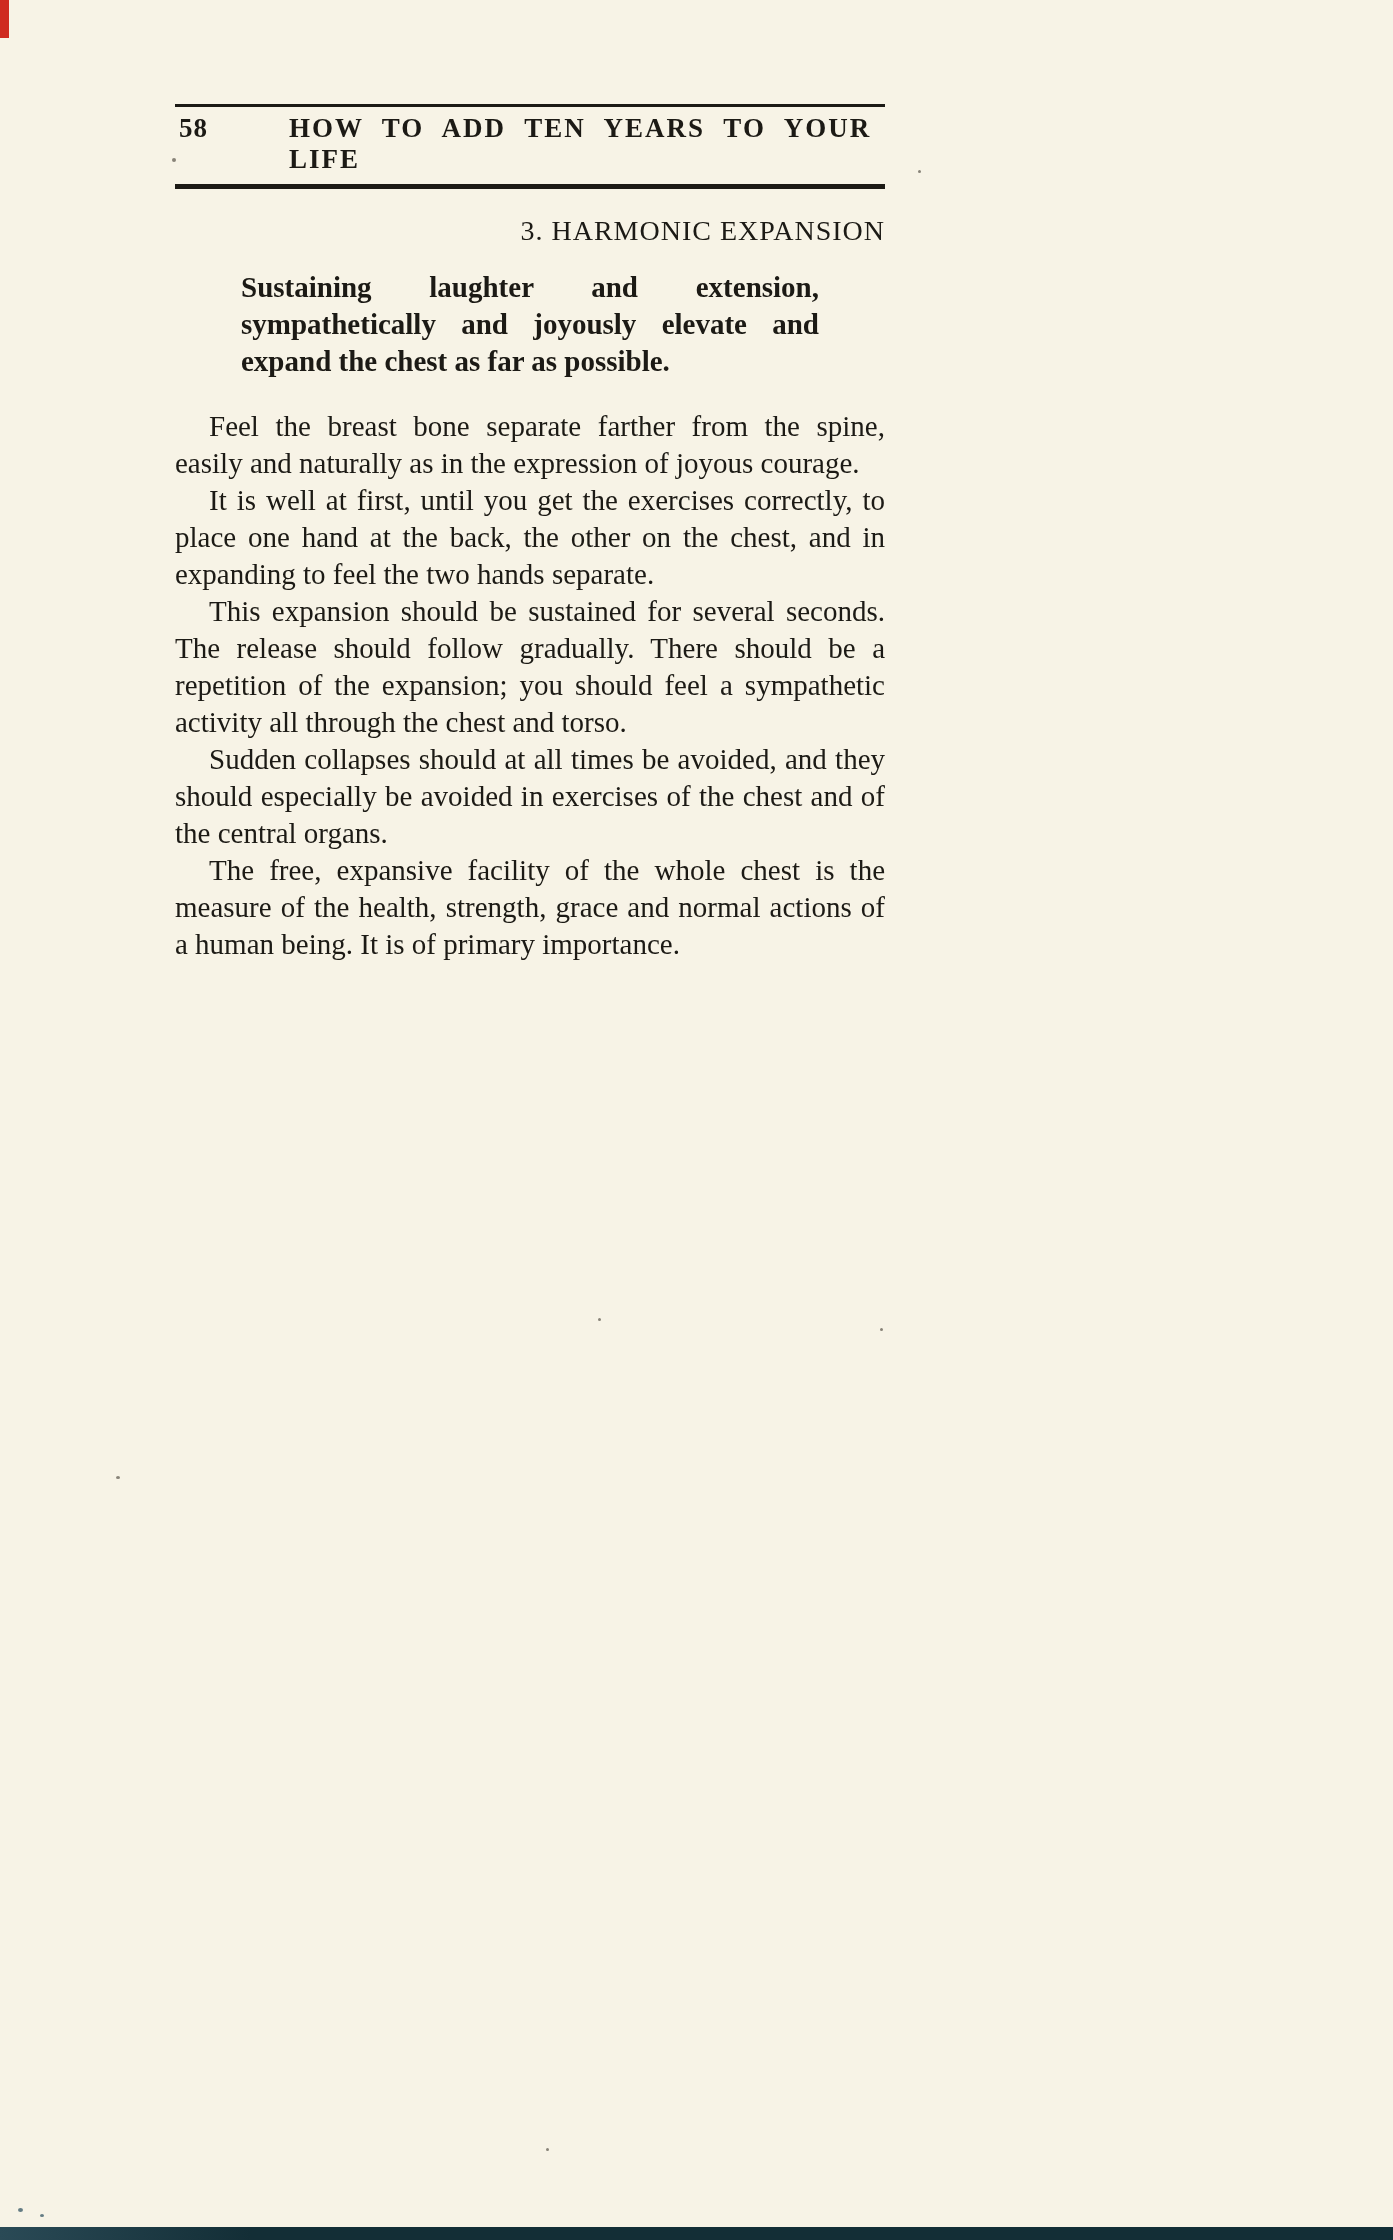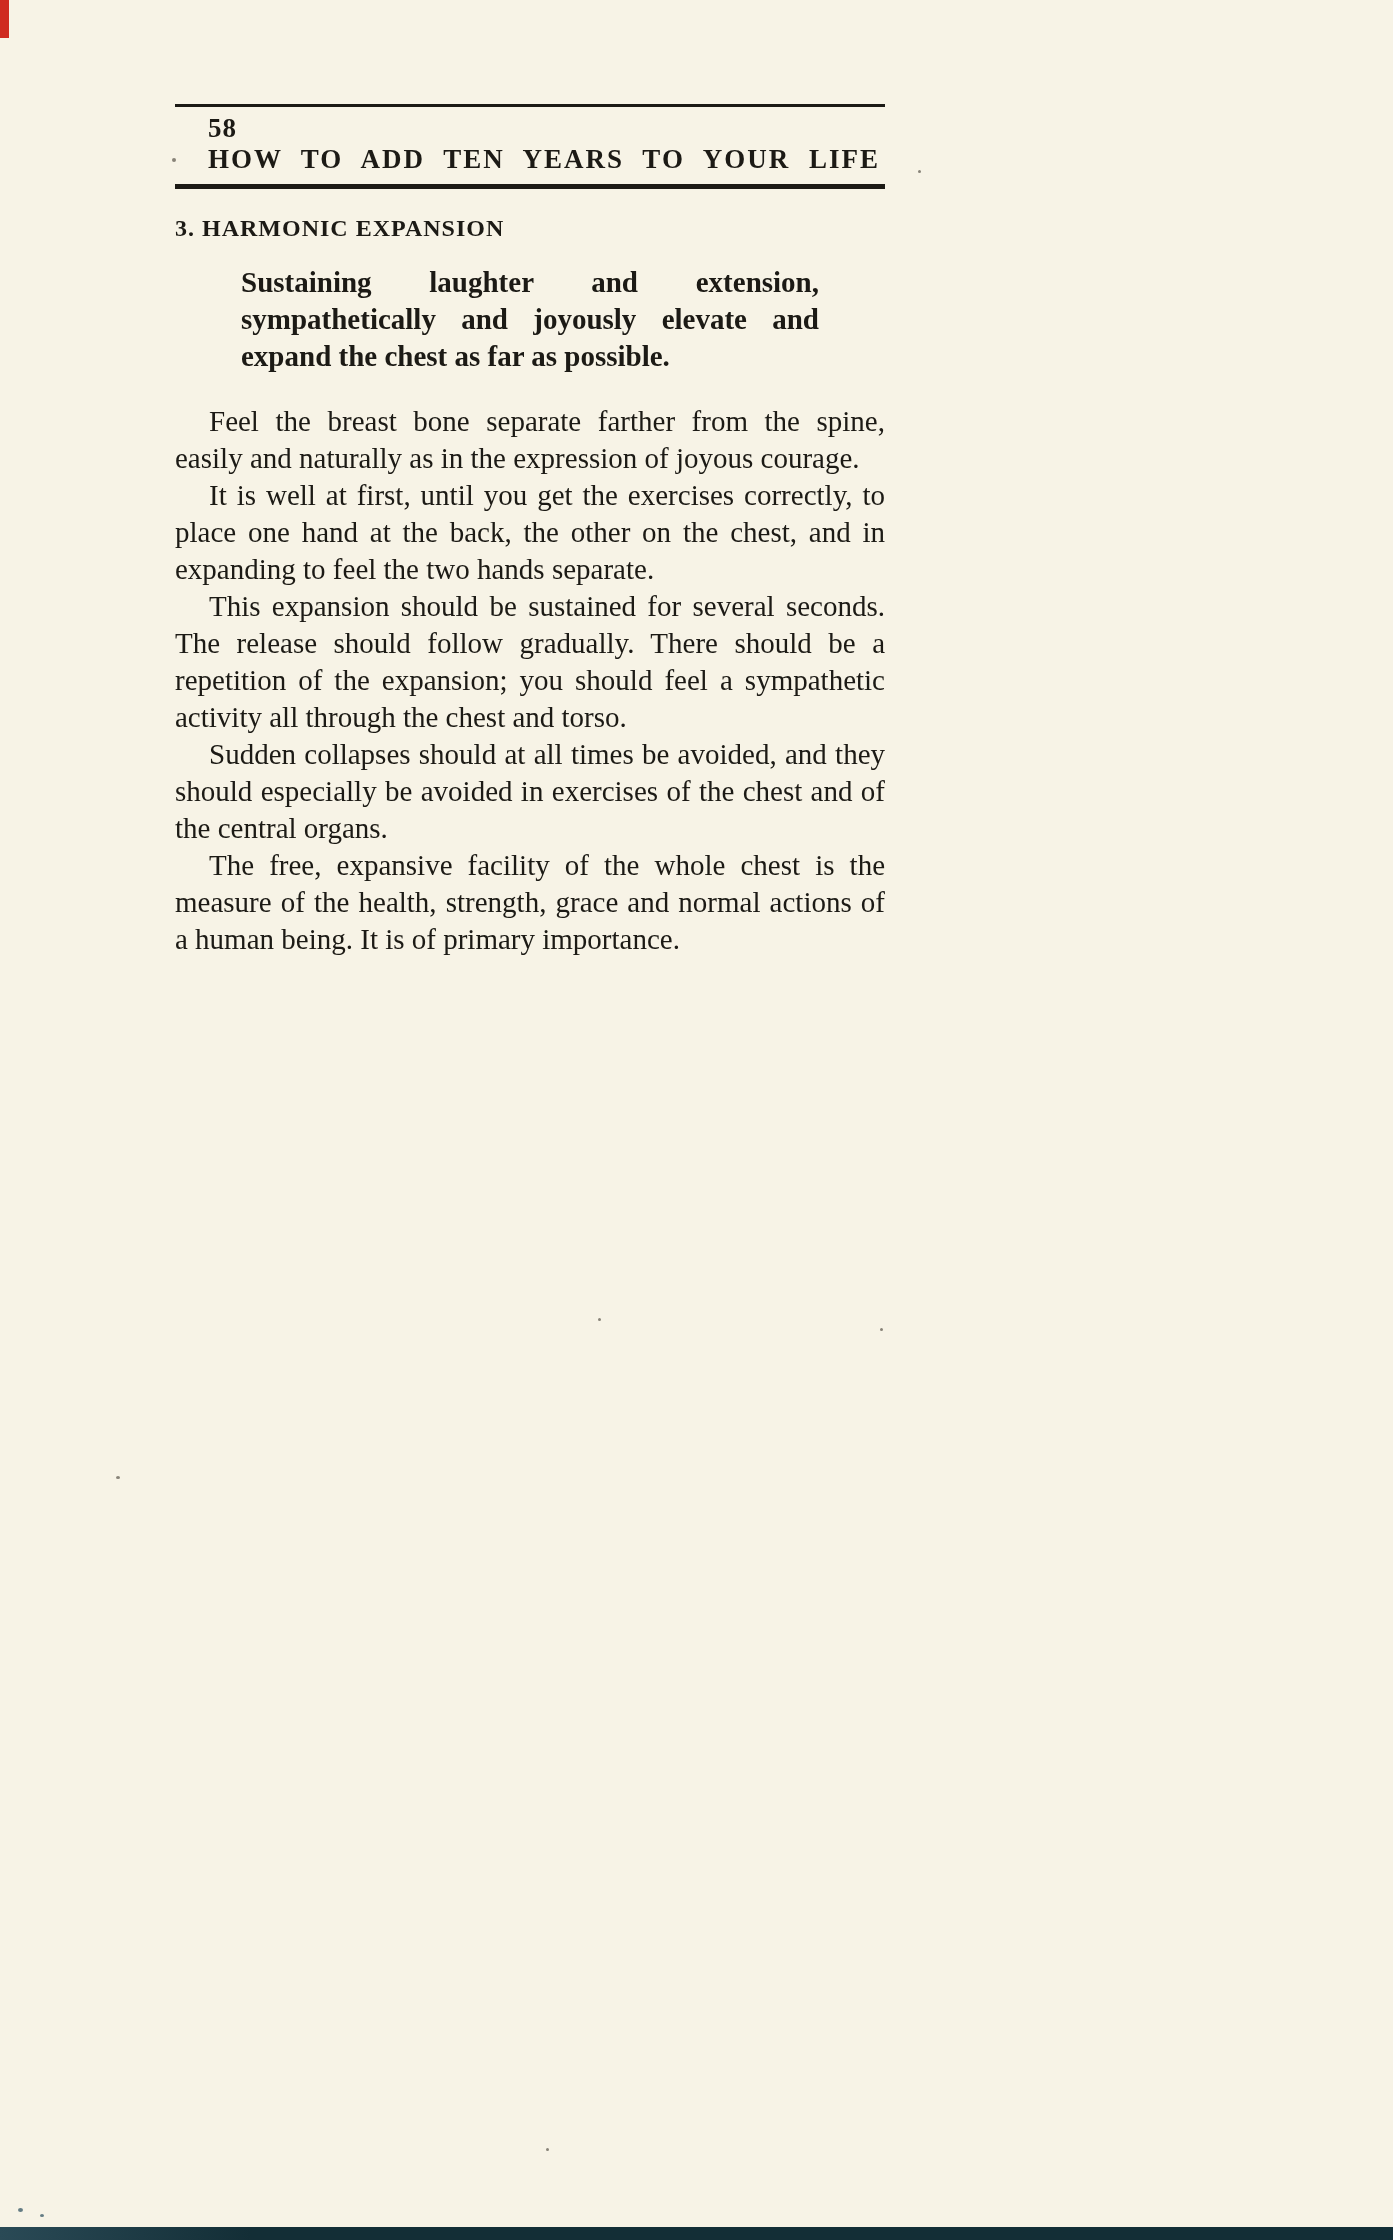"58" .running-head { flex-direction: column -> none }
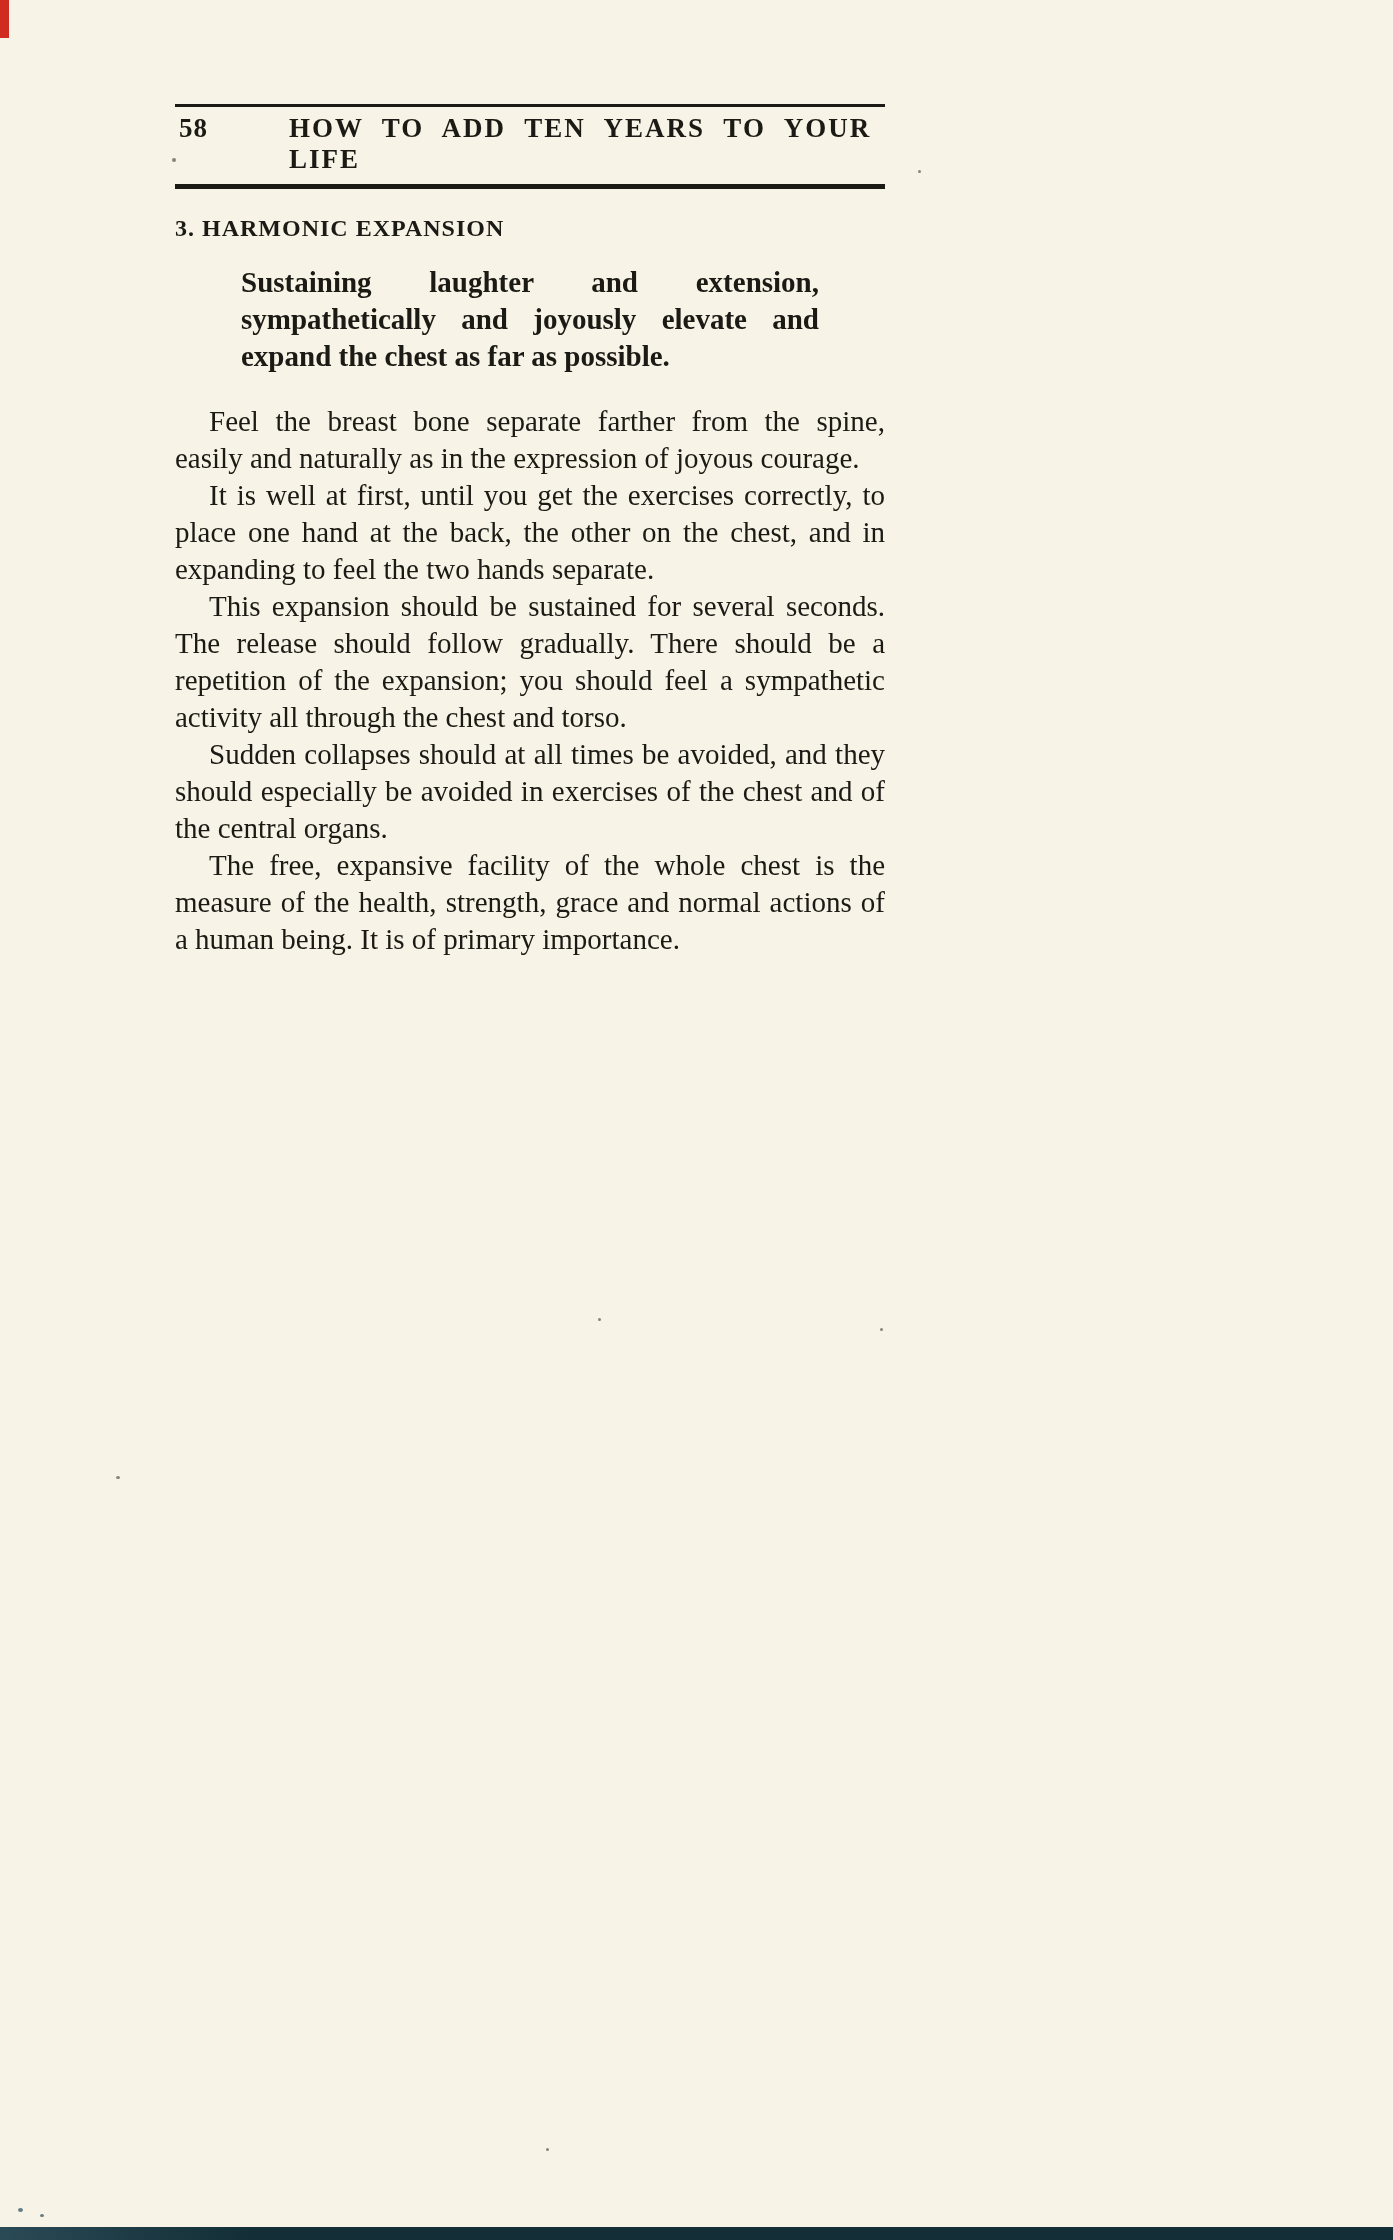"3. HARMONIC EXPANSION" .section-heading { font-size: 24px -> 28px; font-weight: bold -> normal; text-align: left -> right }
